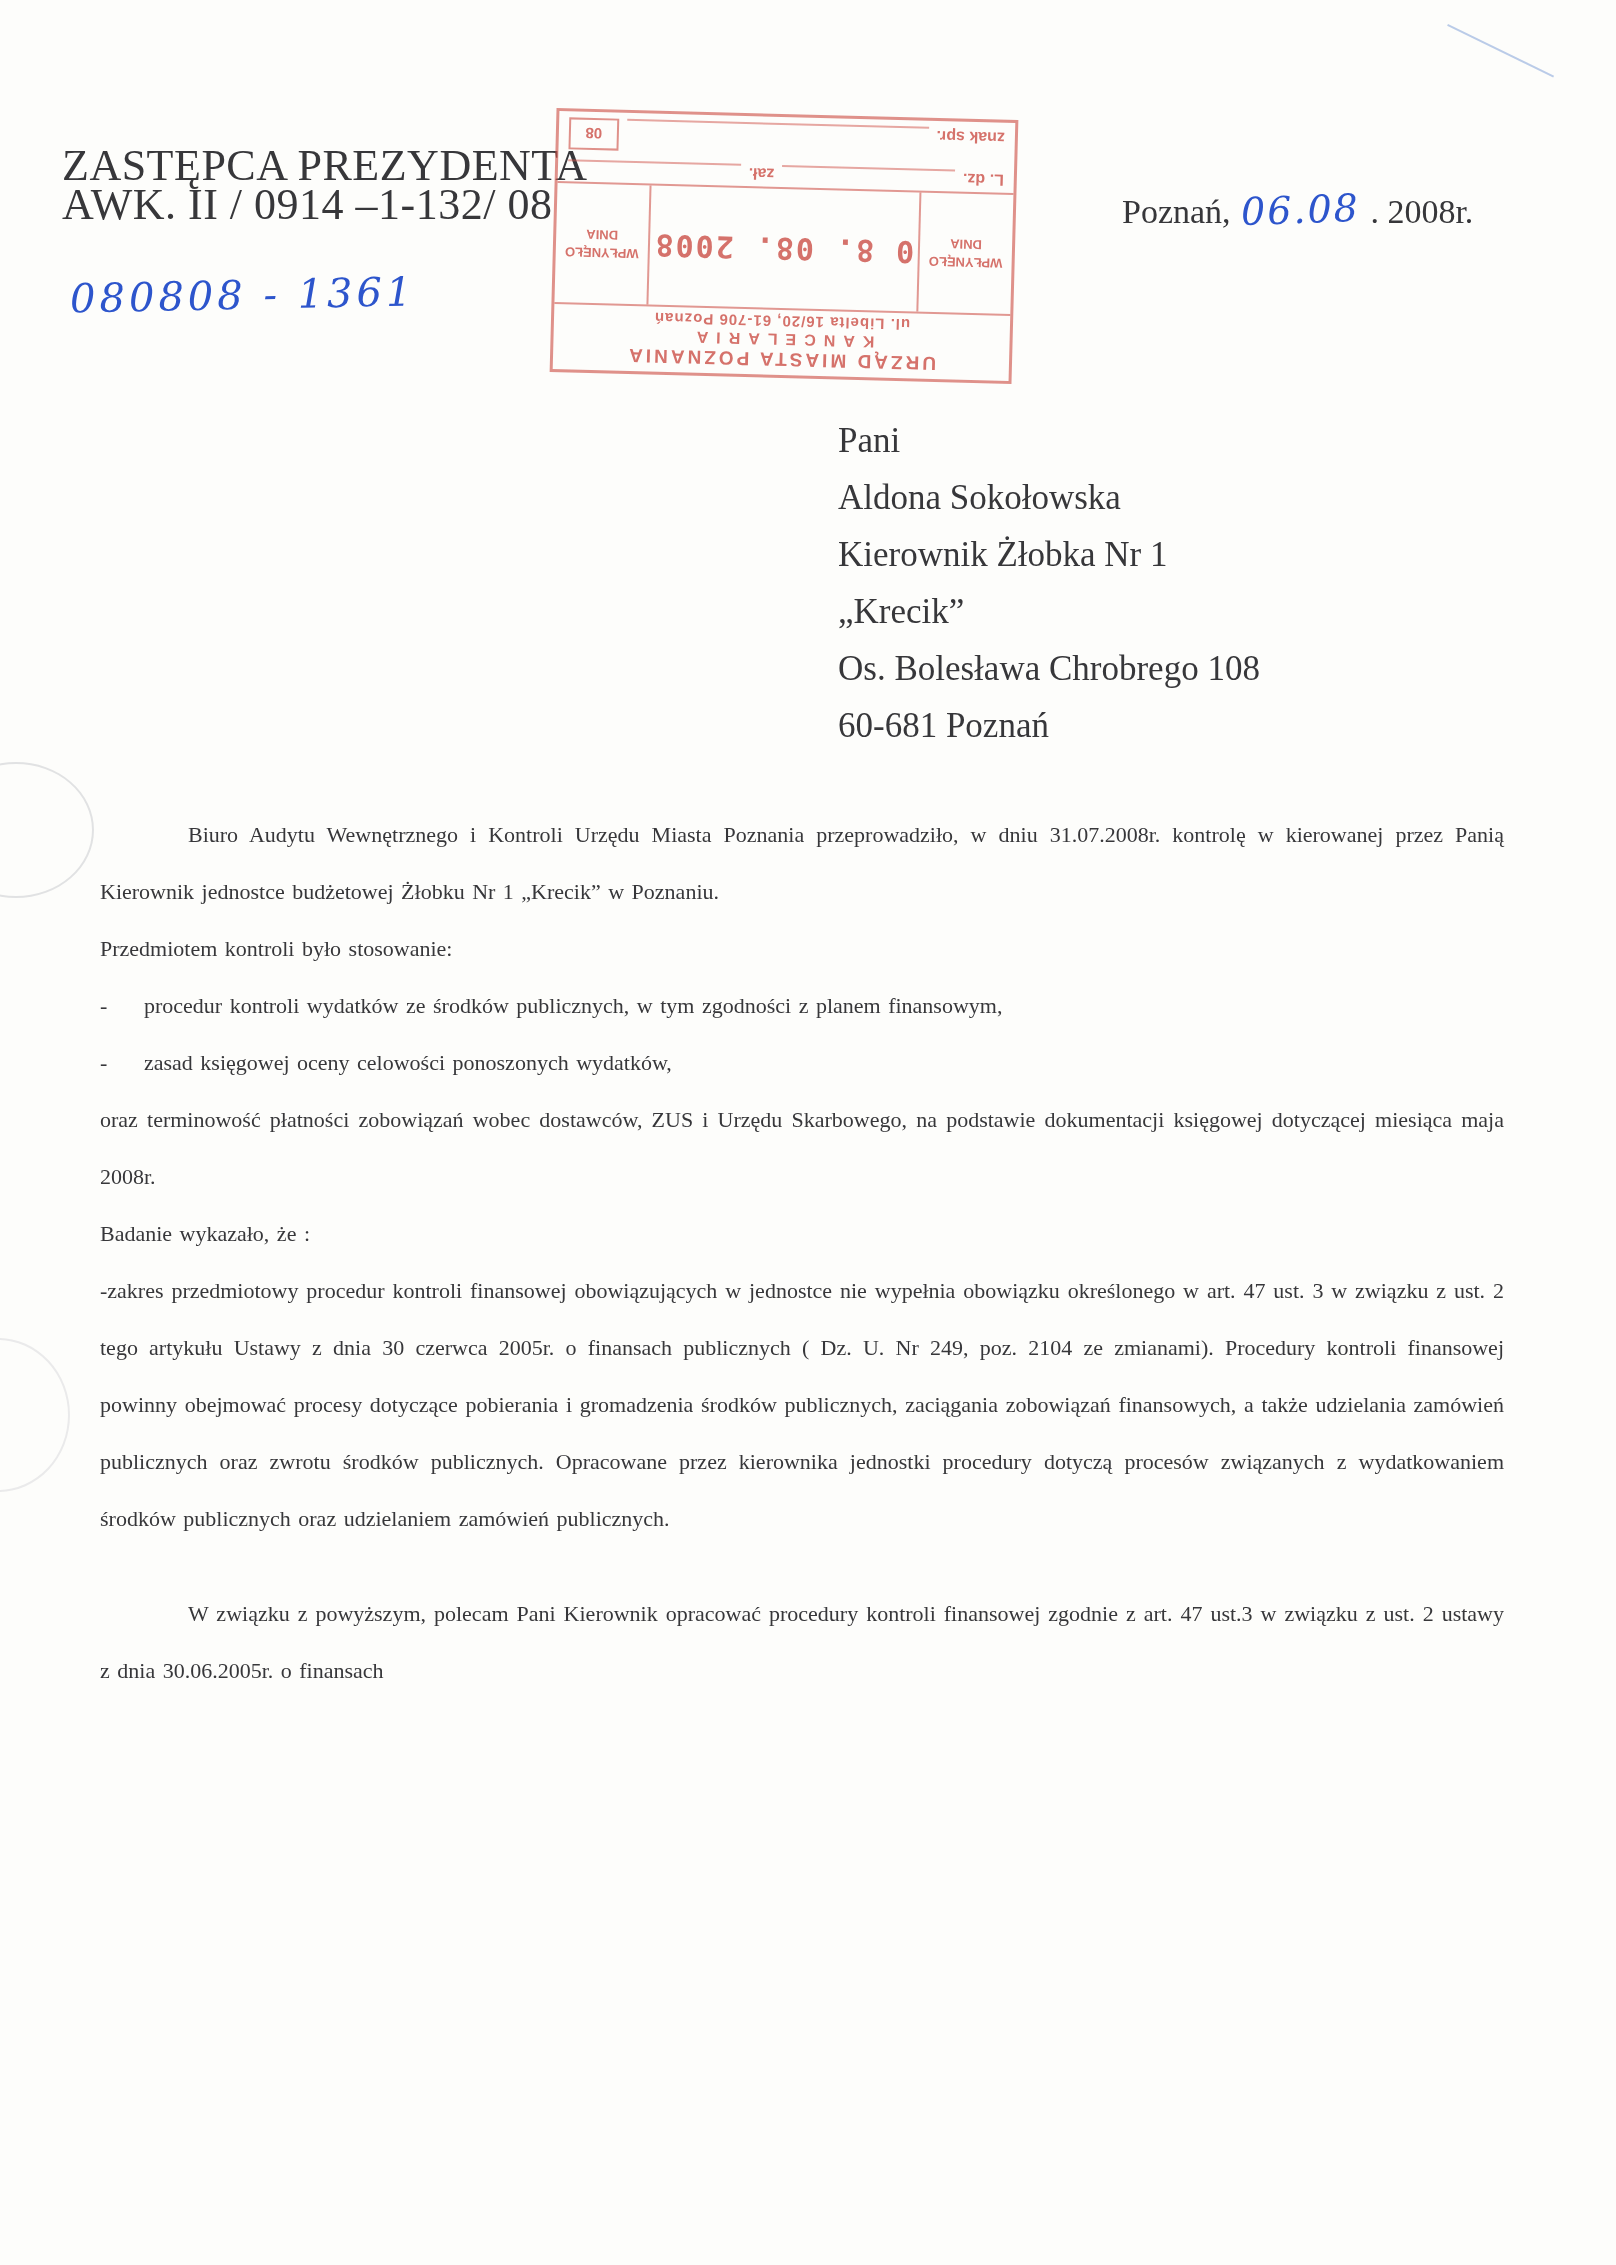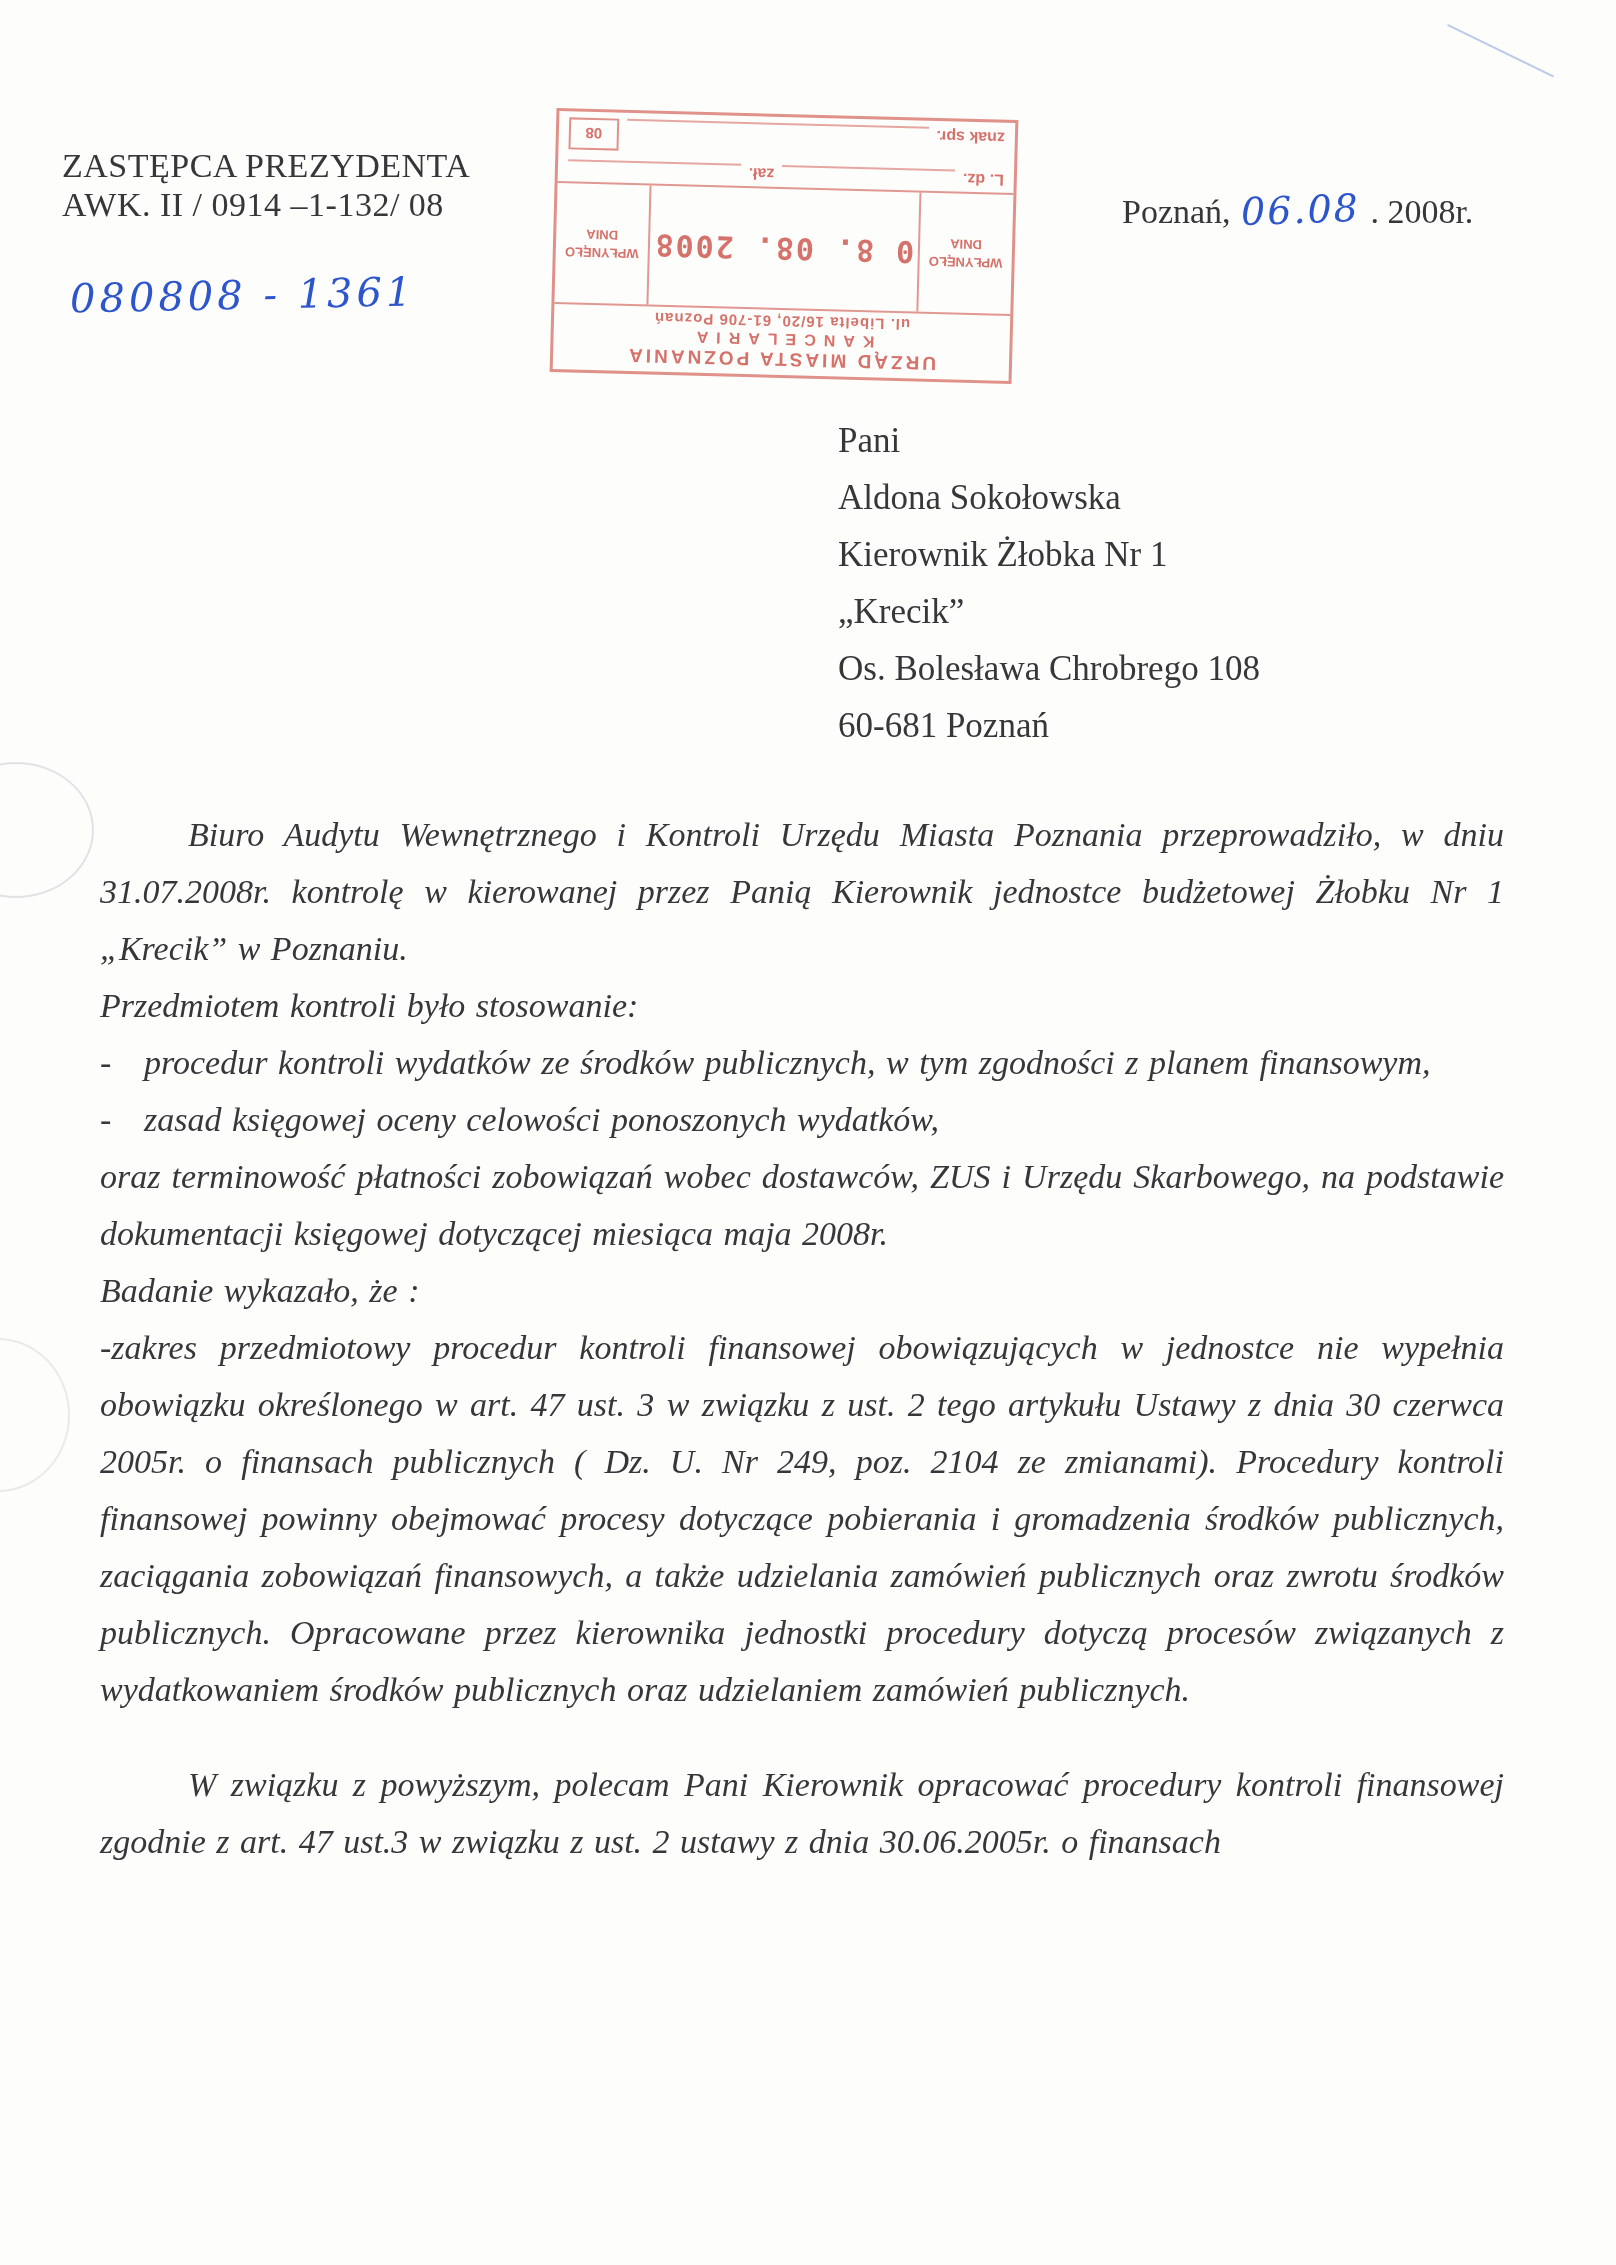"ZASTĘPCA PREZYDENTA" .letterhead { font-size: 34px -> 44px }
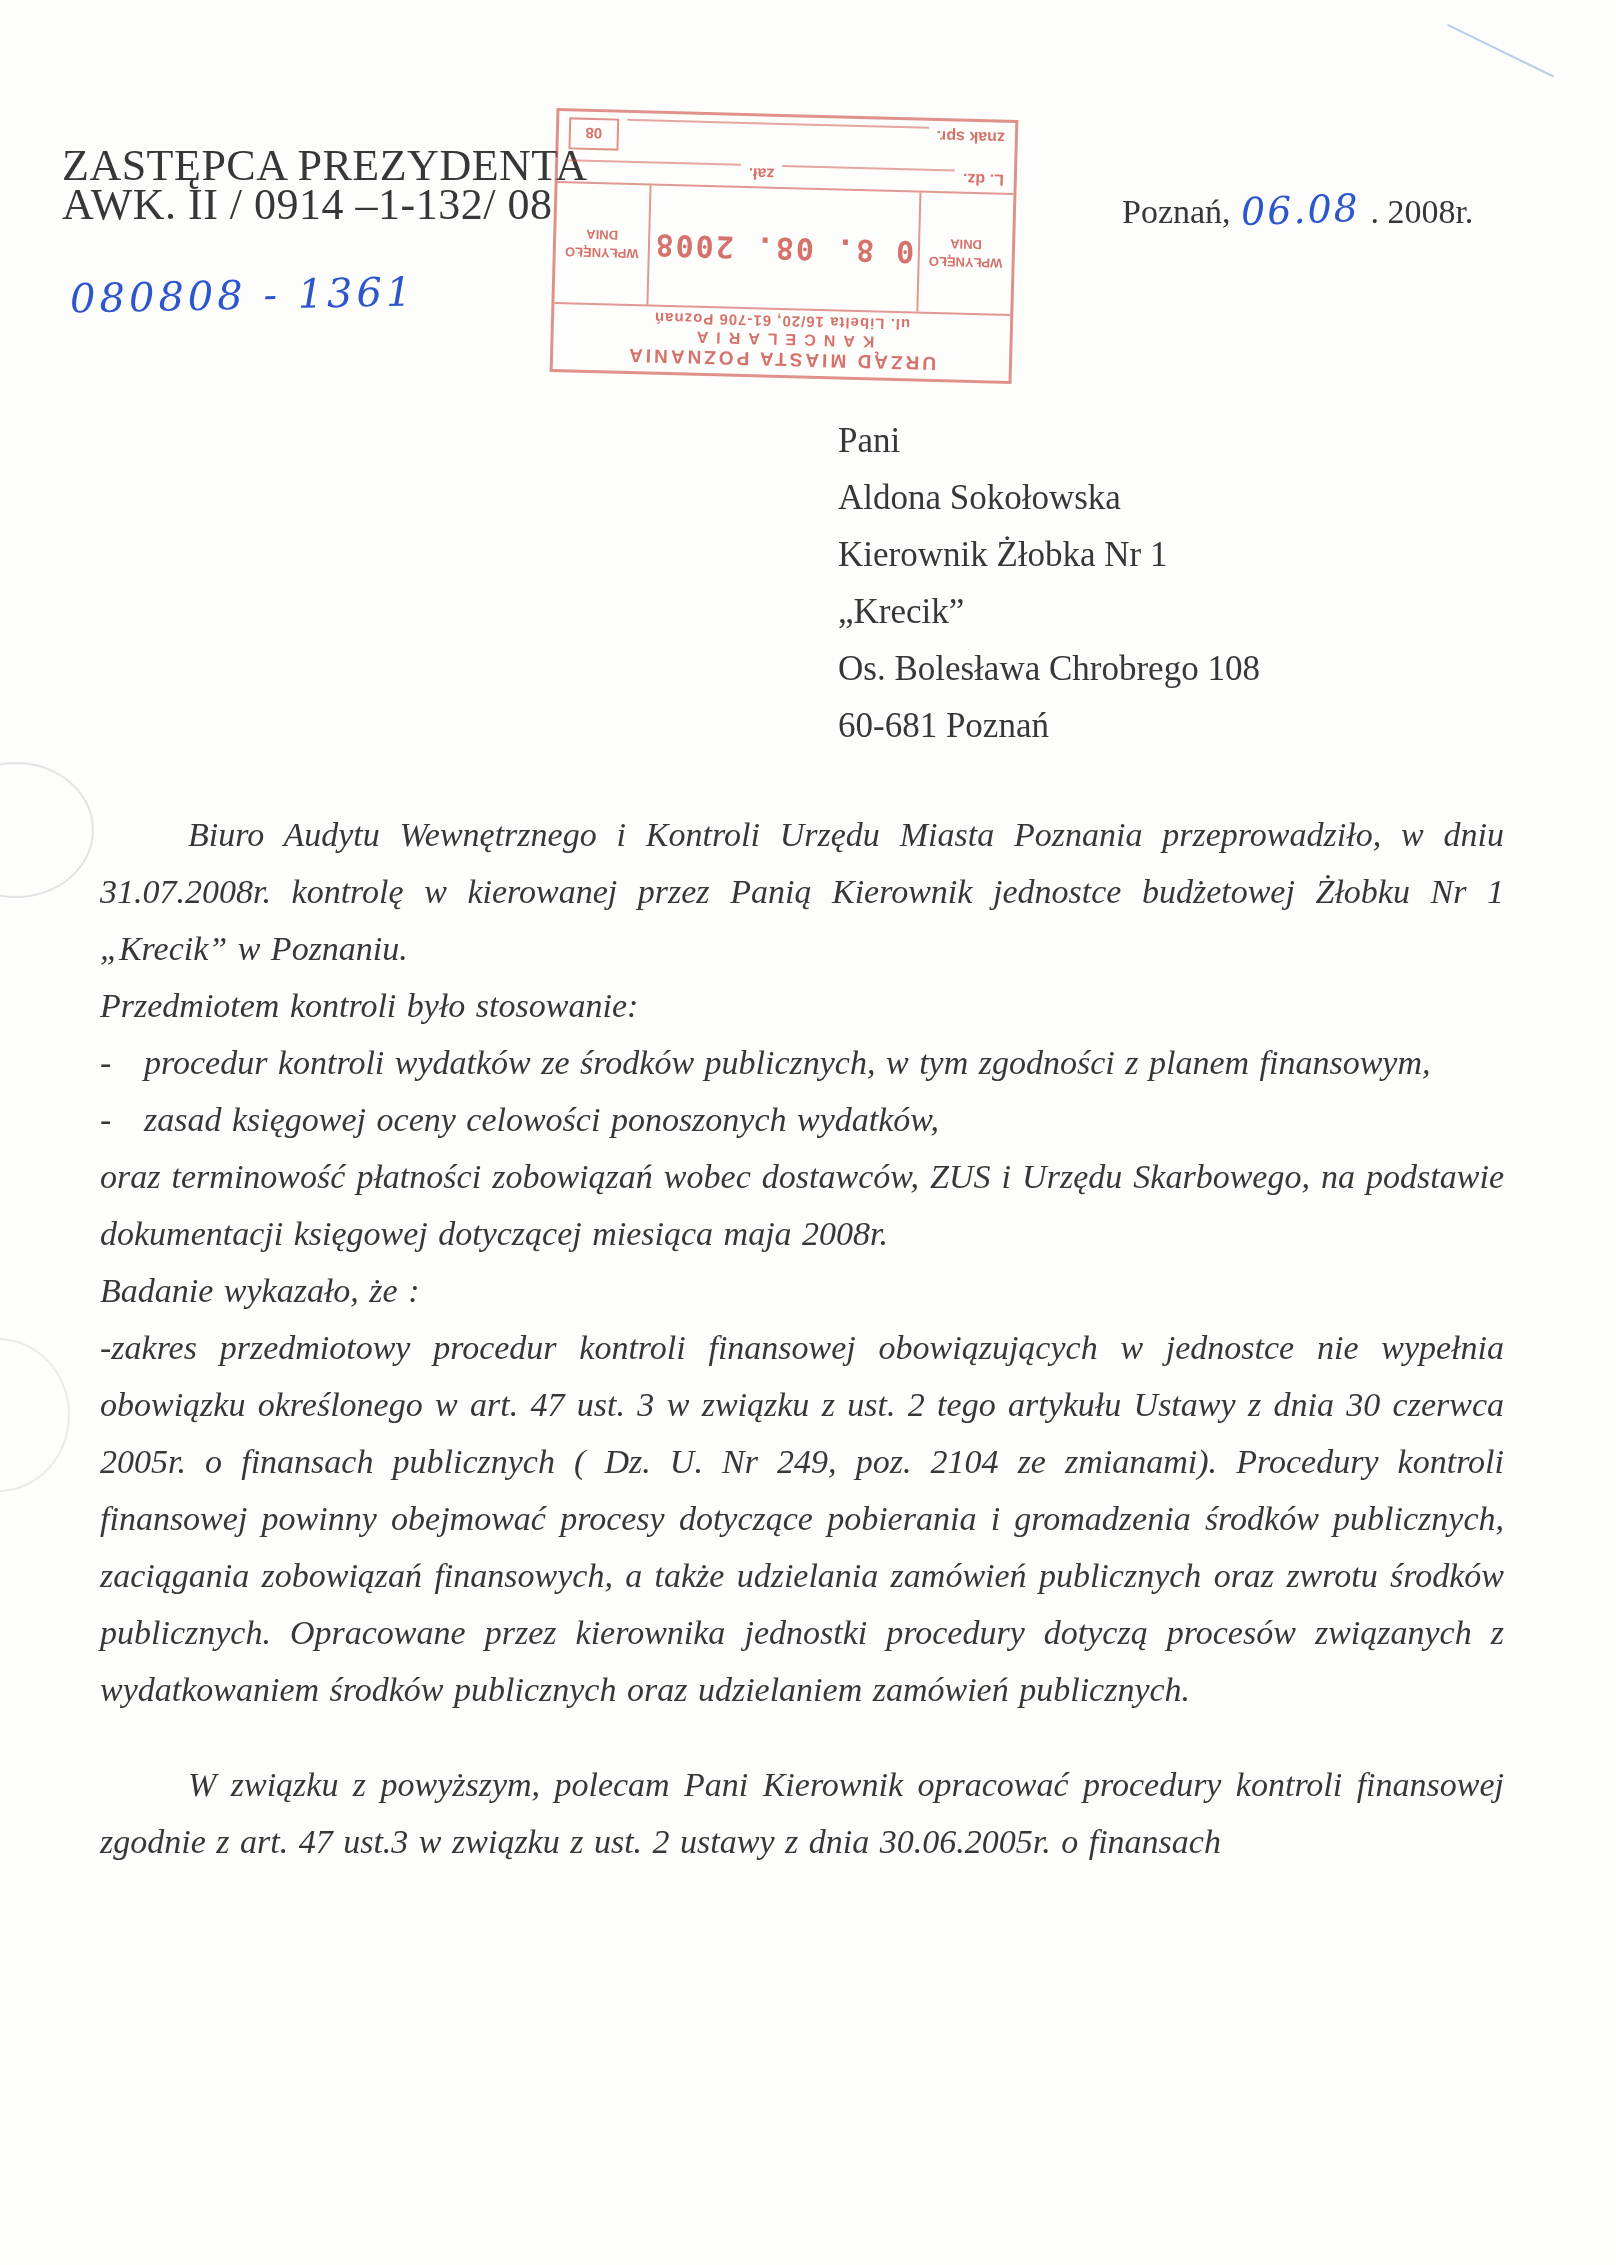"Biuro Audytu Wewnętrznego i Kontroli" .bodytext { font-size: 34px -> 22px; font-style: italic -> none }
